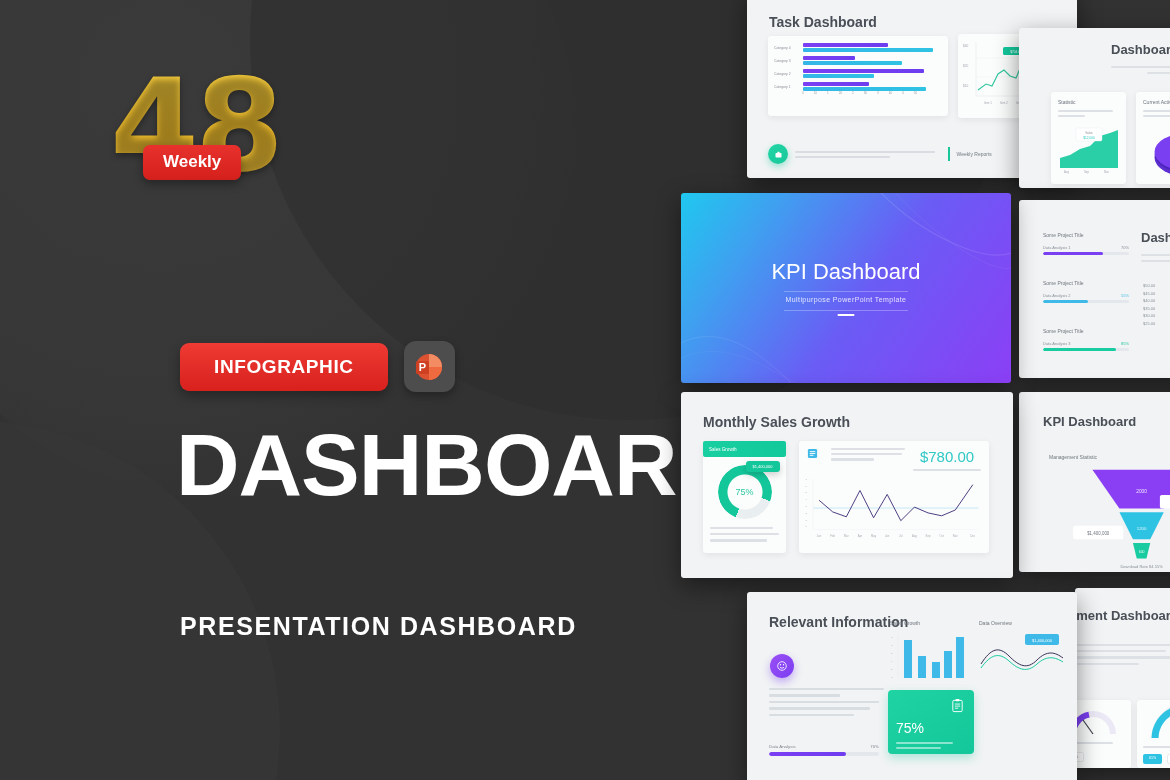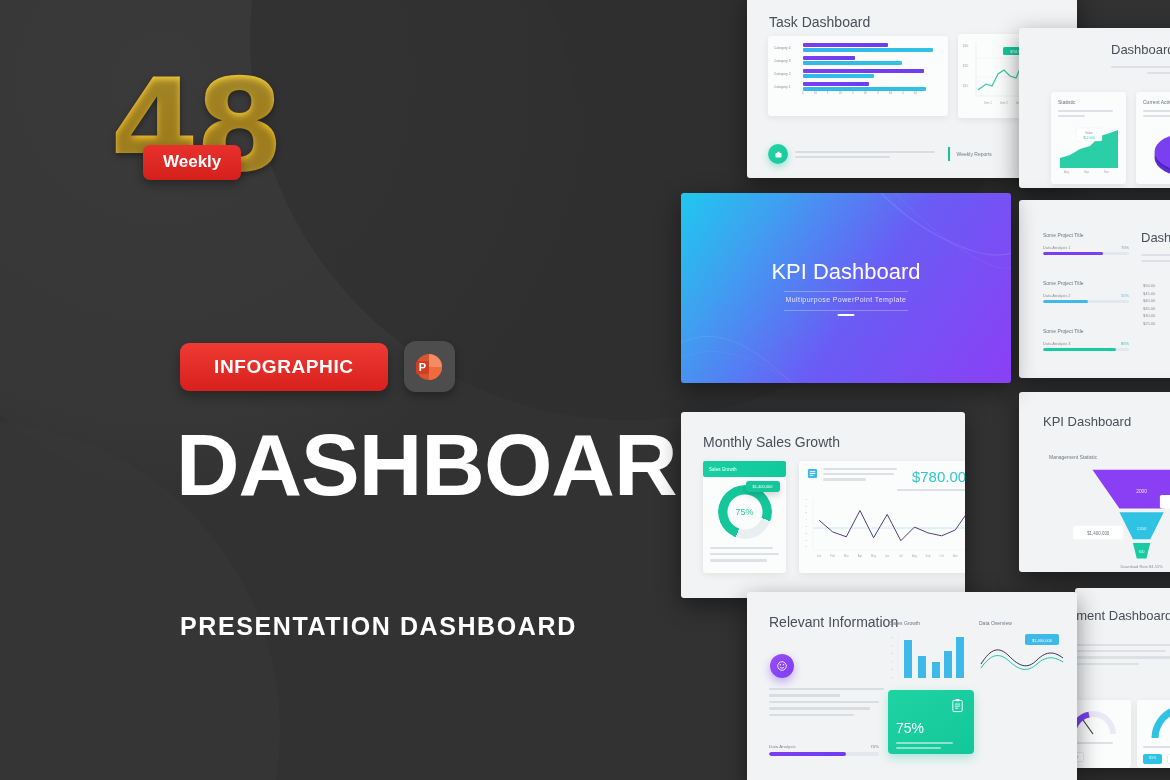"Task Dashboard" .s-title { font-weight: 400 -> 700 }
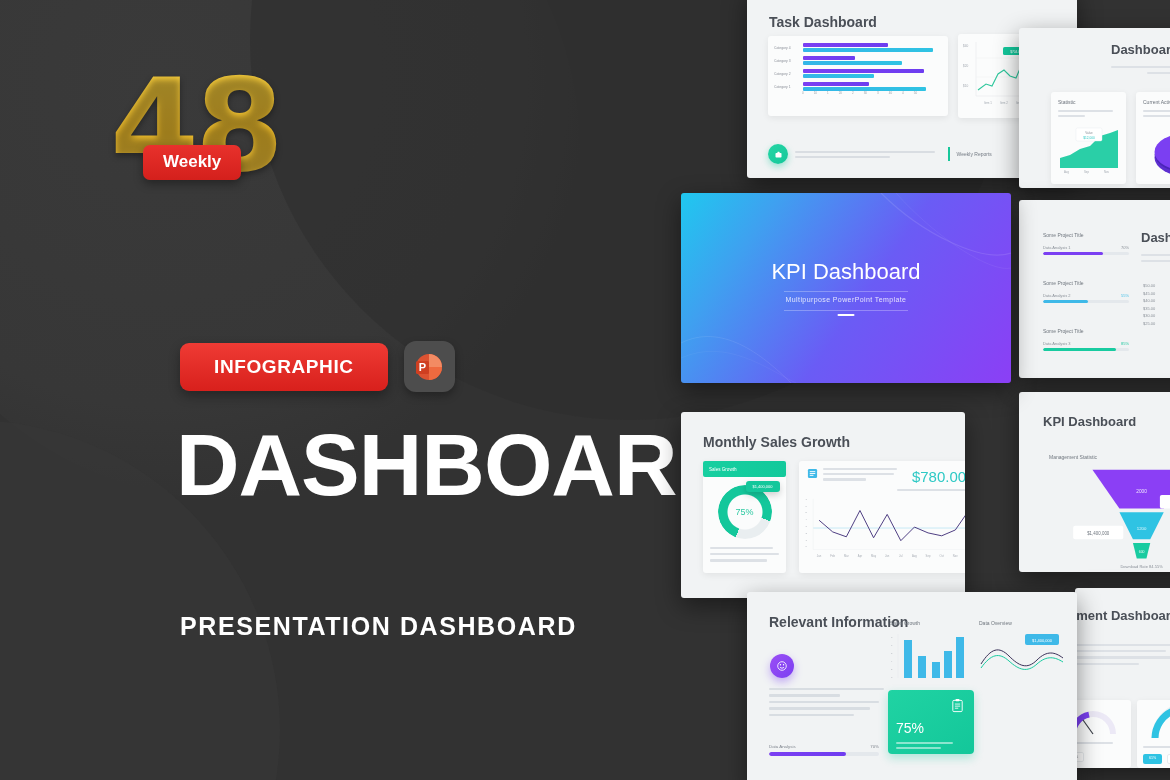"Monthly Sales Growth" #slideSales { top: 412px -> 392px; width: 284px -> 332px }
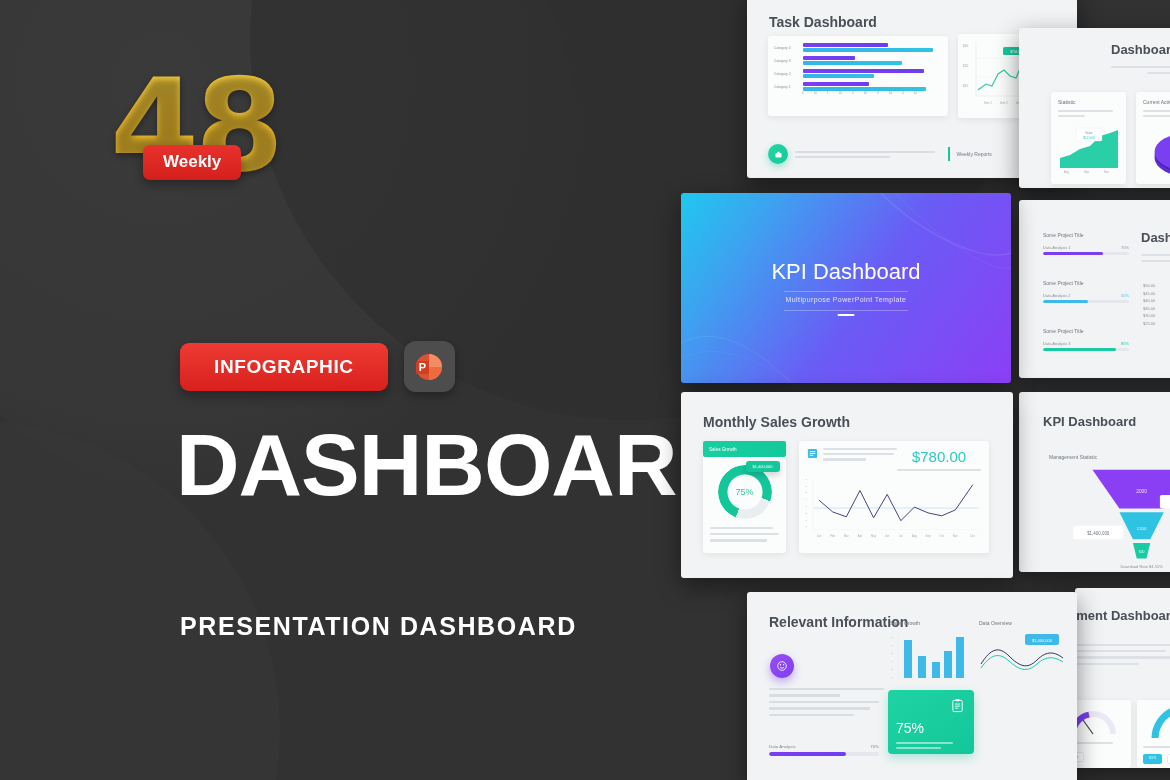"$780.00" div { gap: 0 -> 8px }
